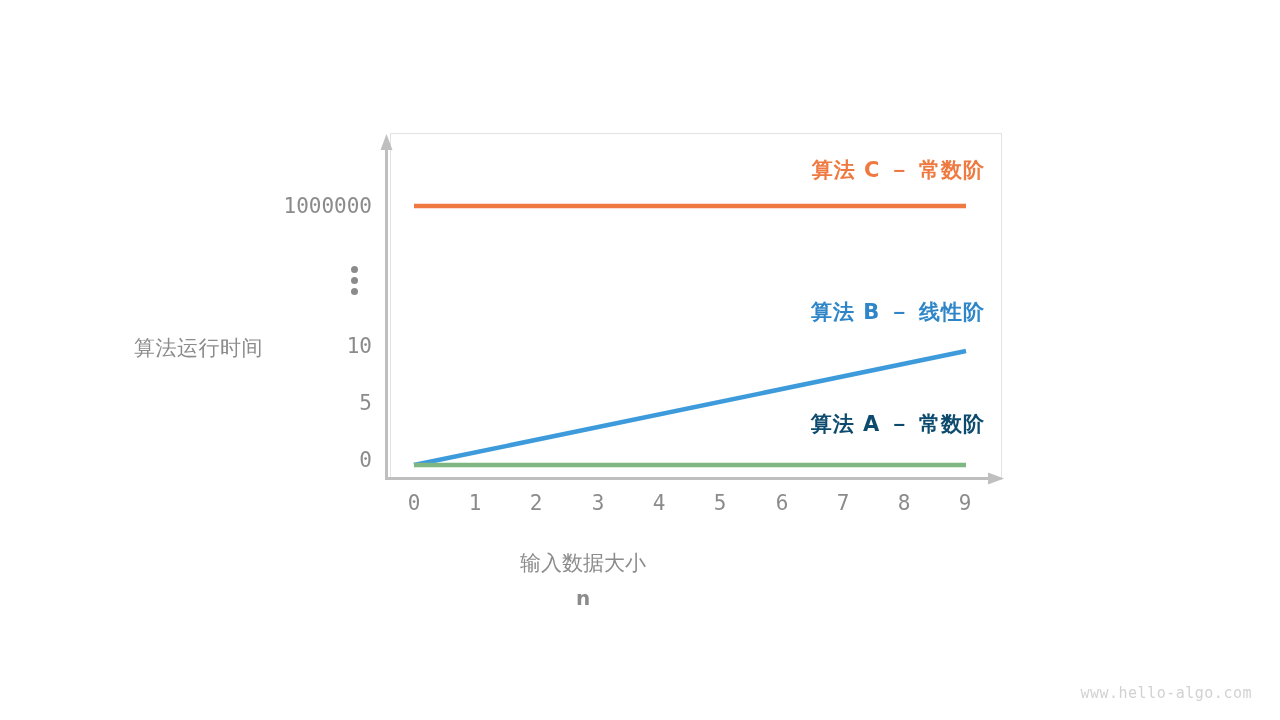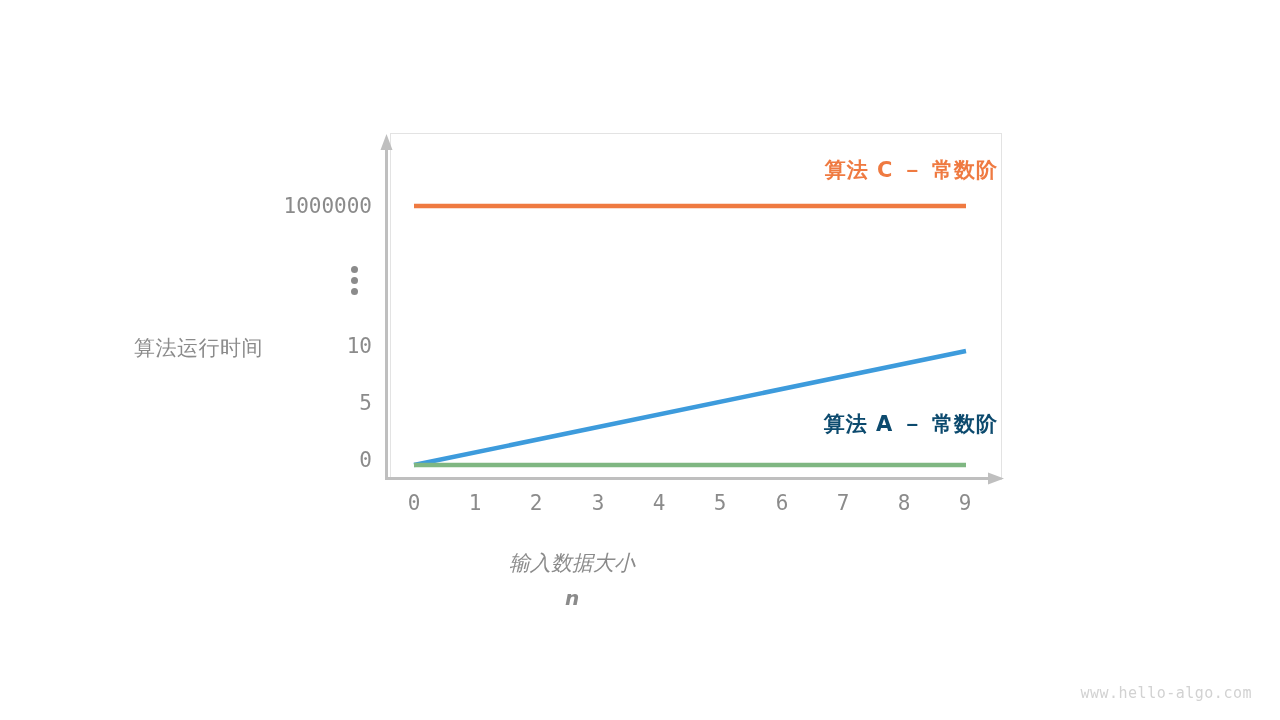"算法 C － 常数阶" .series-label { right: 282px -> 295px }
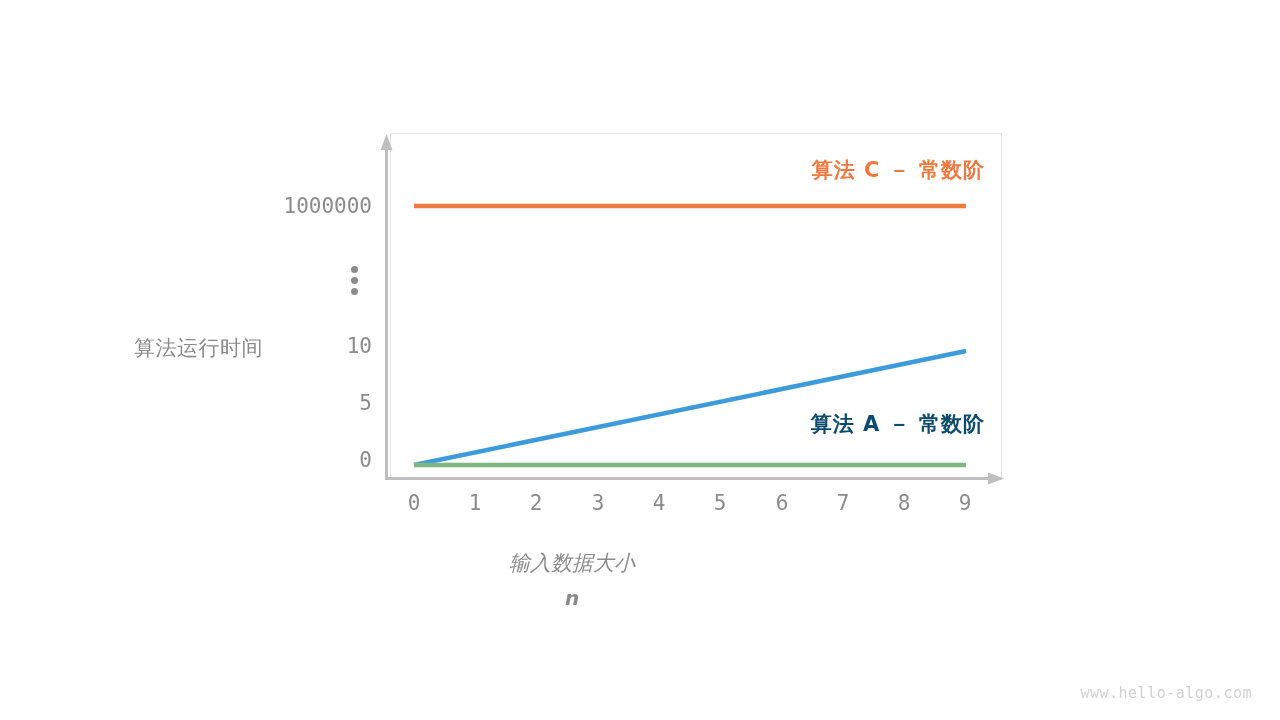"算法 B － 线性阶" div.series-label { html: none -> <div>算法 B － 线性阶</div> }
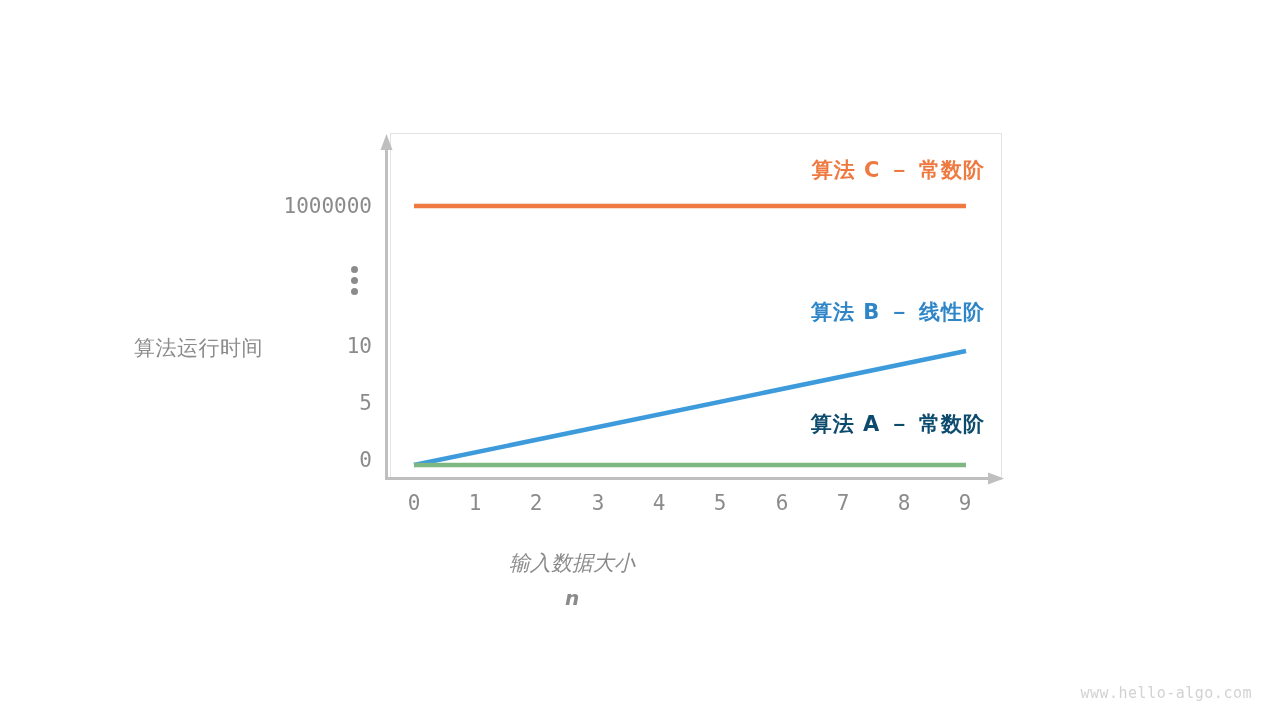"输入数据大小" #x-axis-title { font-style: italic -> none; left: 4px -> 15px }
